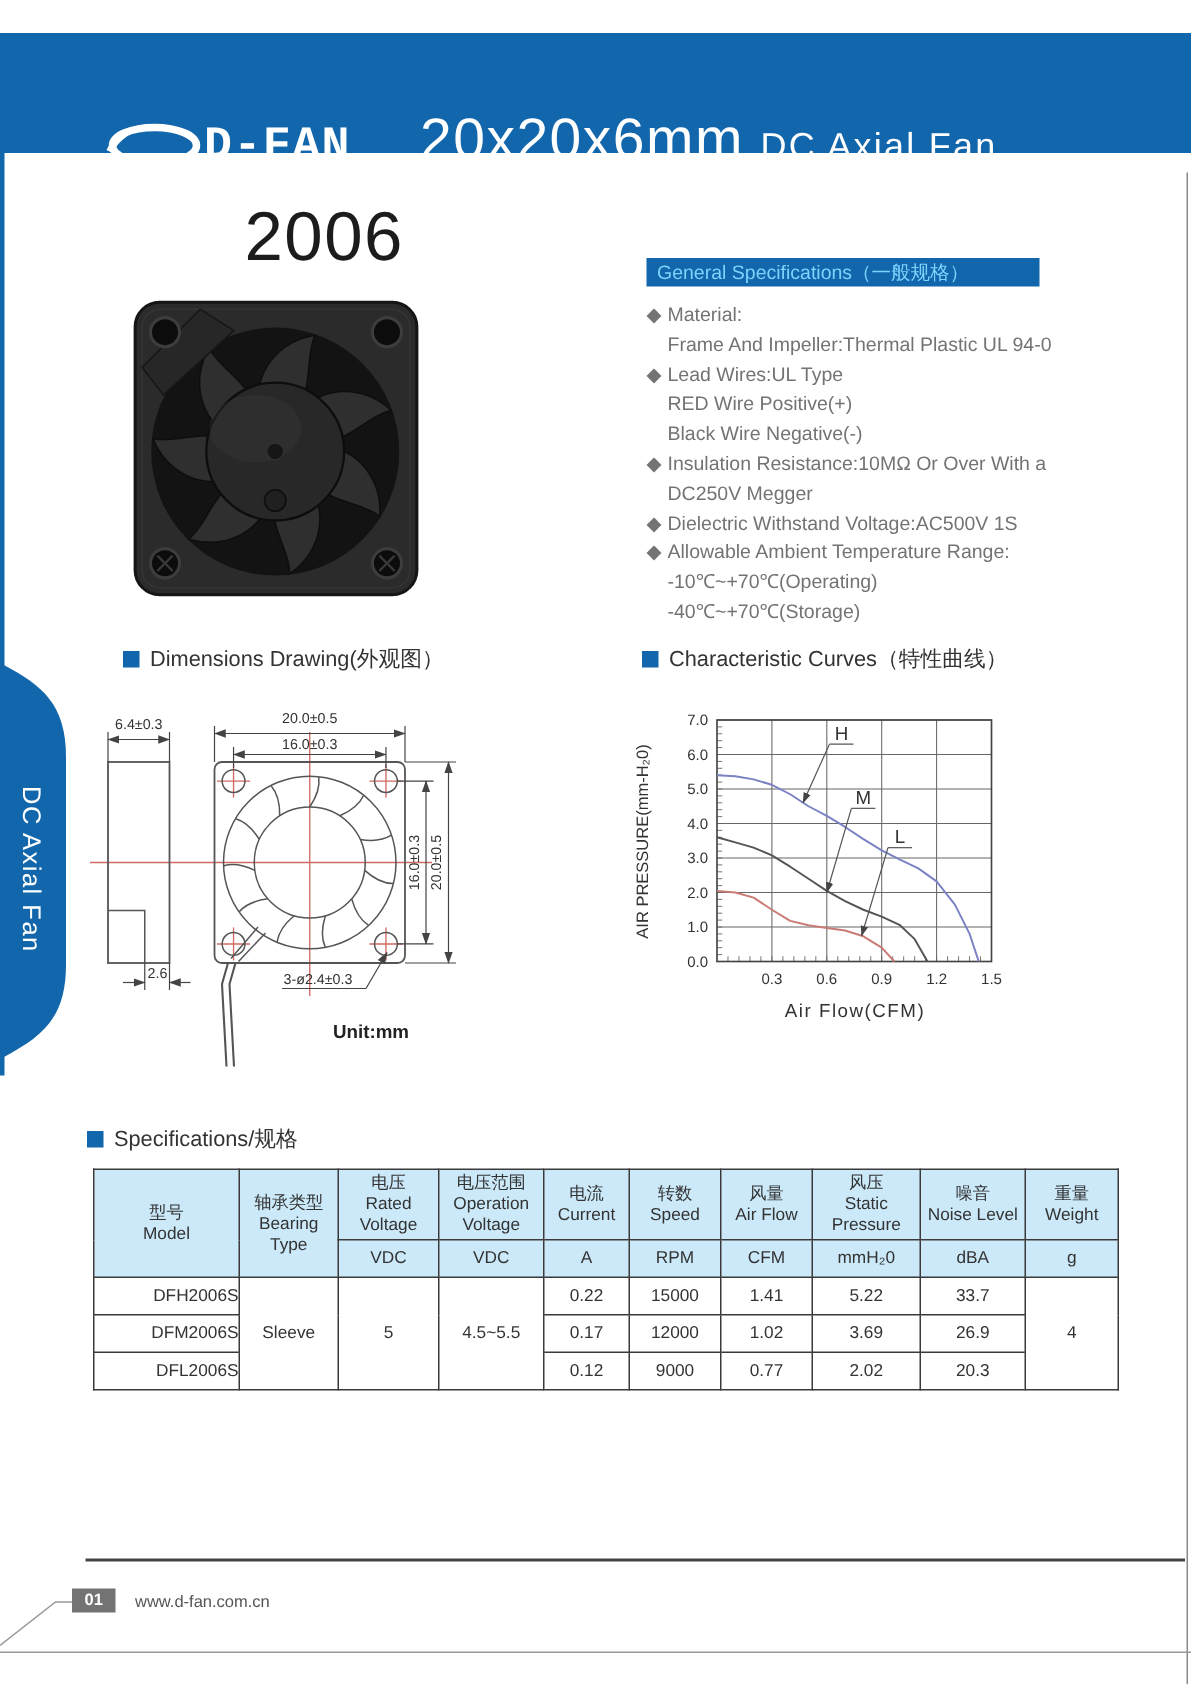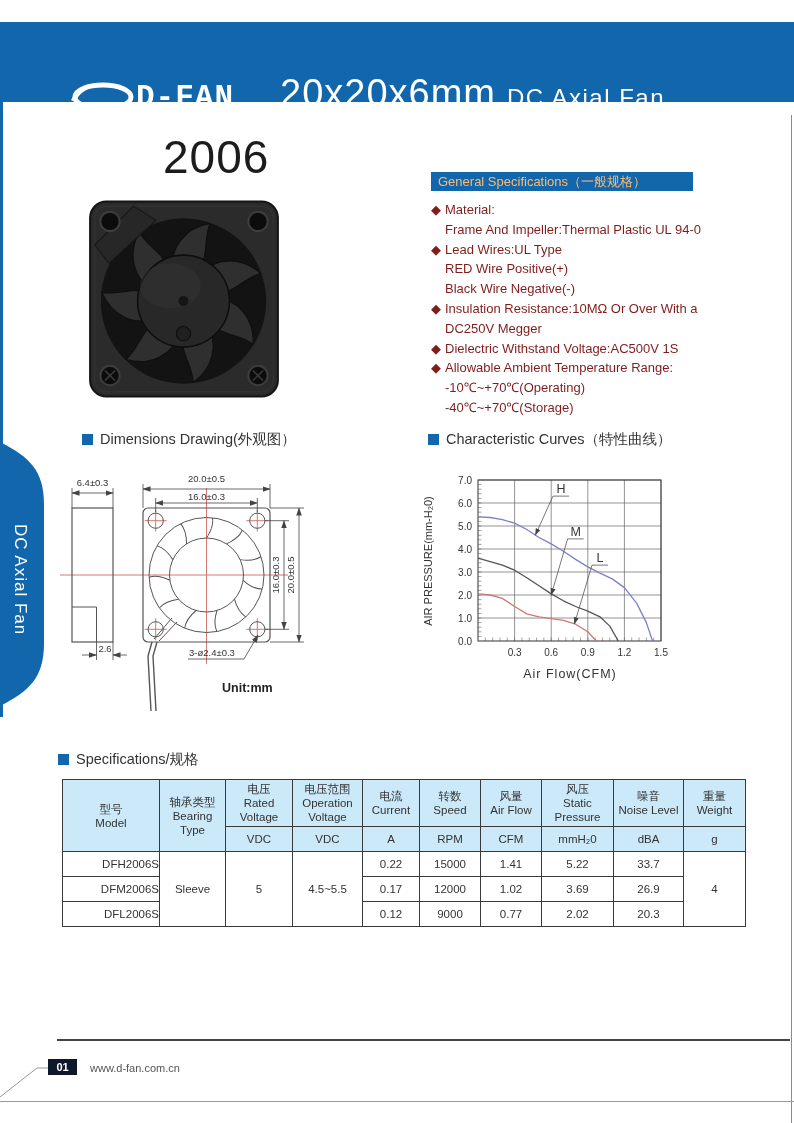"General Specifications（一般规格）" .gs-header { color: #fdba74 -> #7dd3fc }
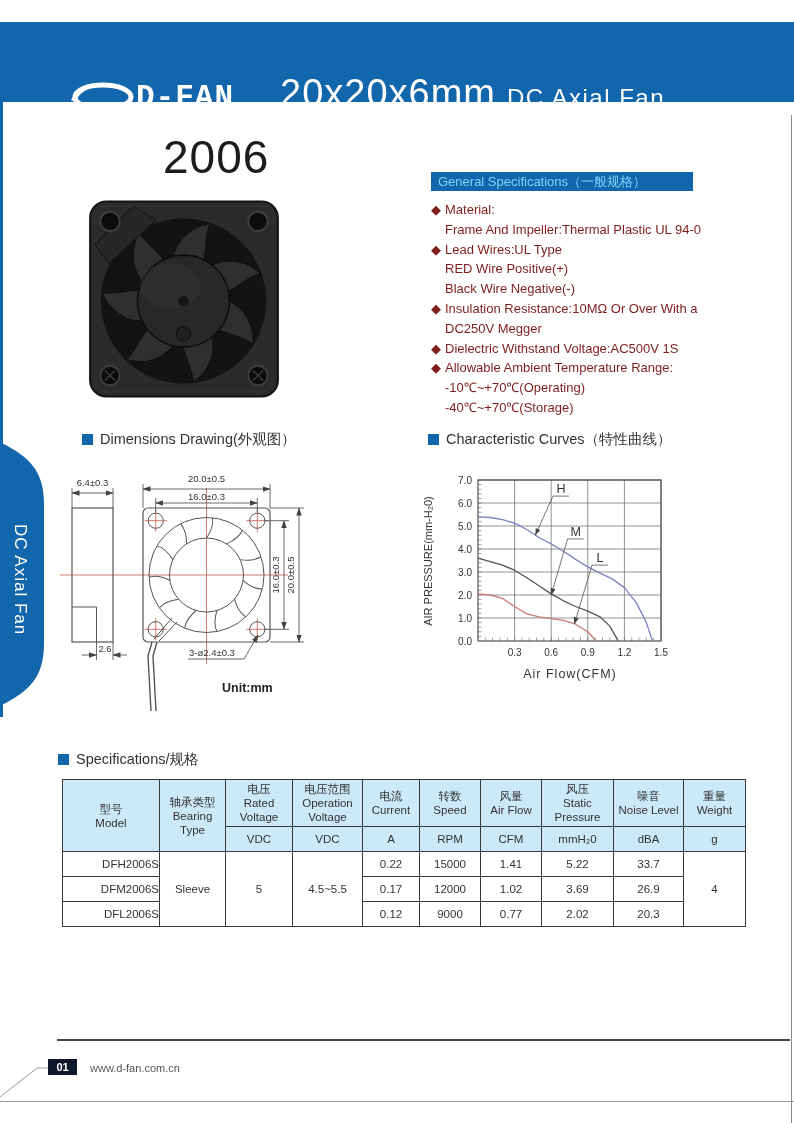"◆ Material:" .gs-line { color: #7f1d1d -> #737373 }
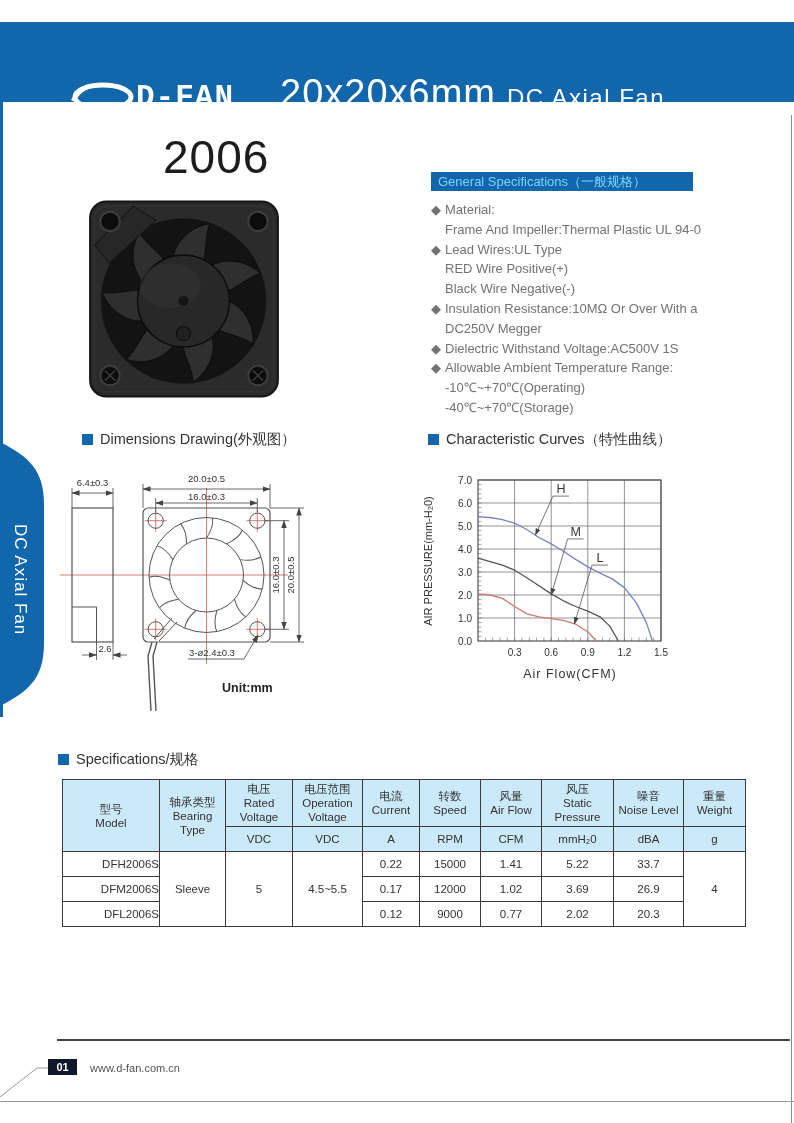"01" .page-badge { background: #0f172a -> #737373 }
